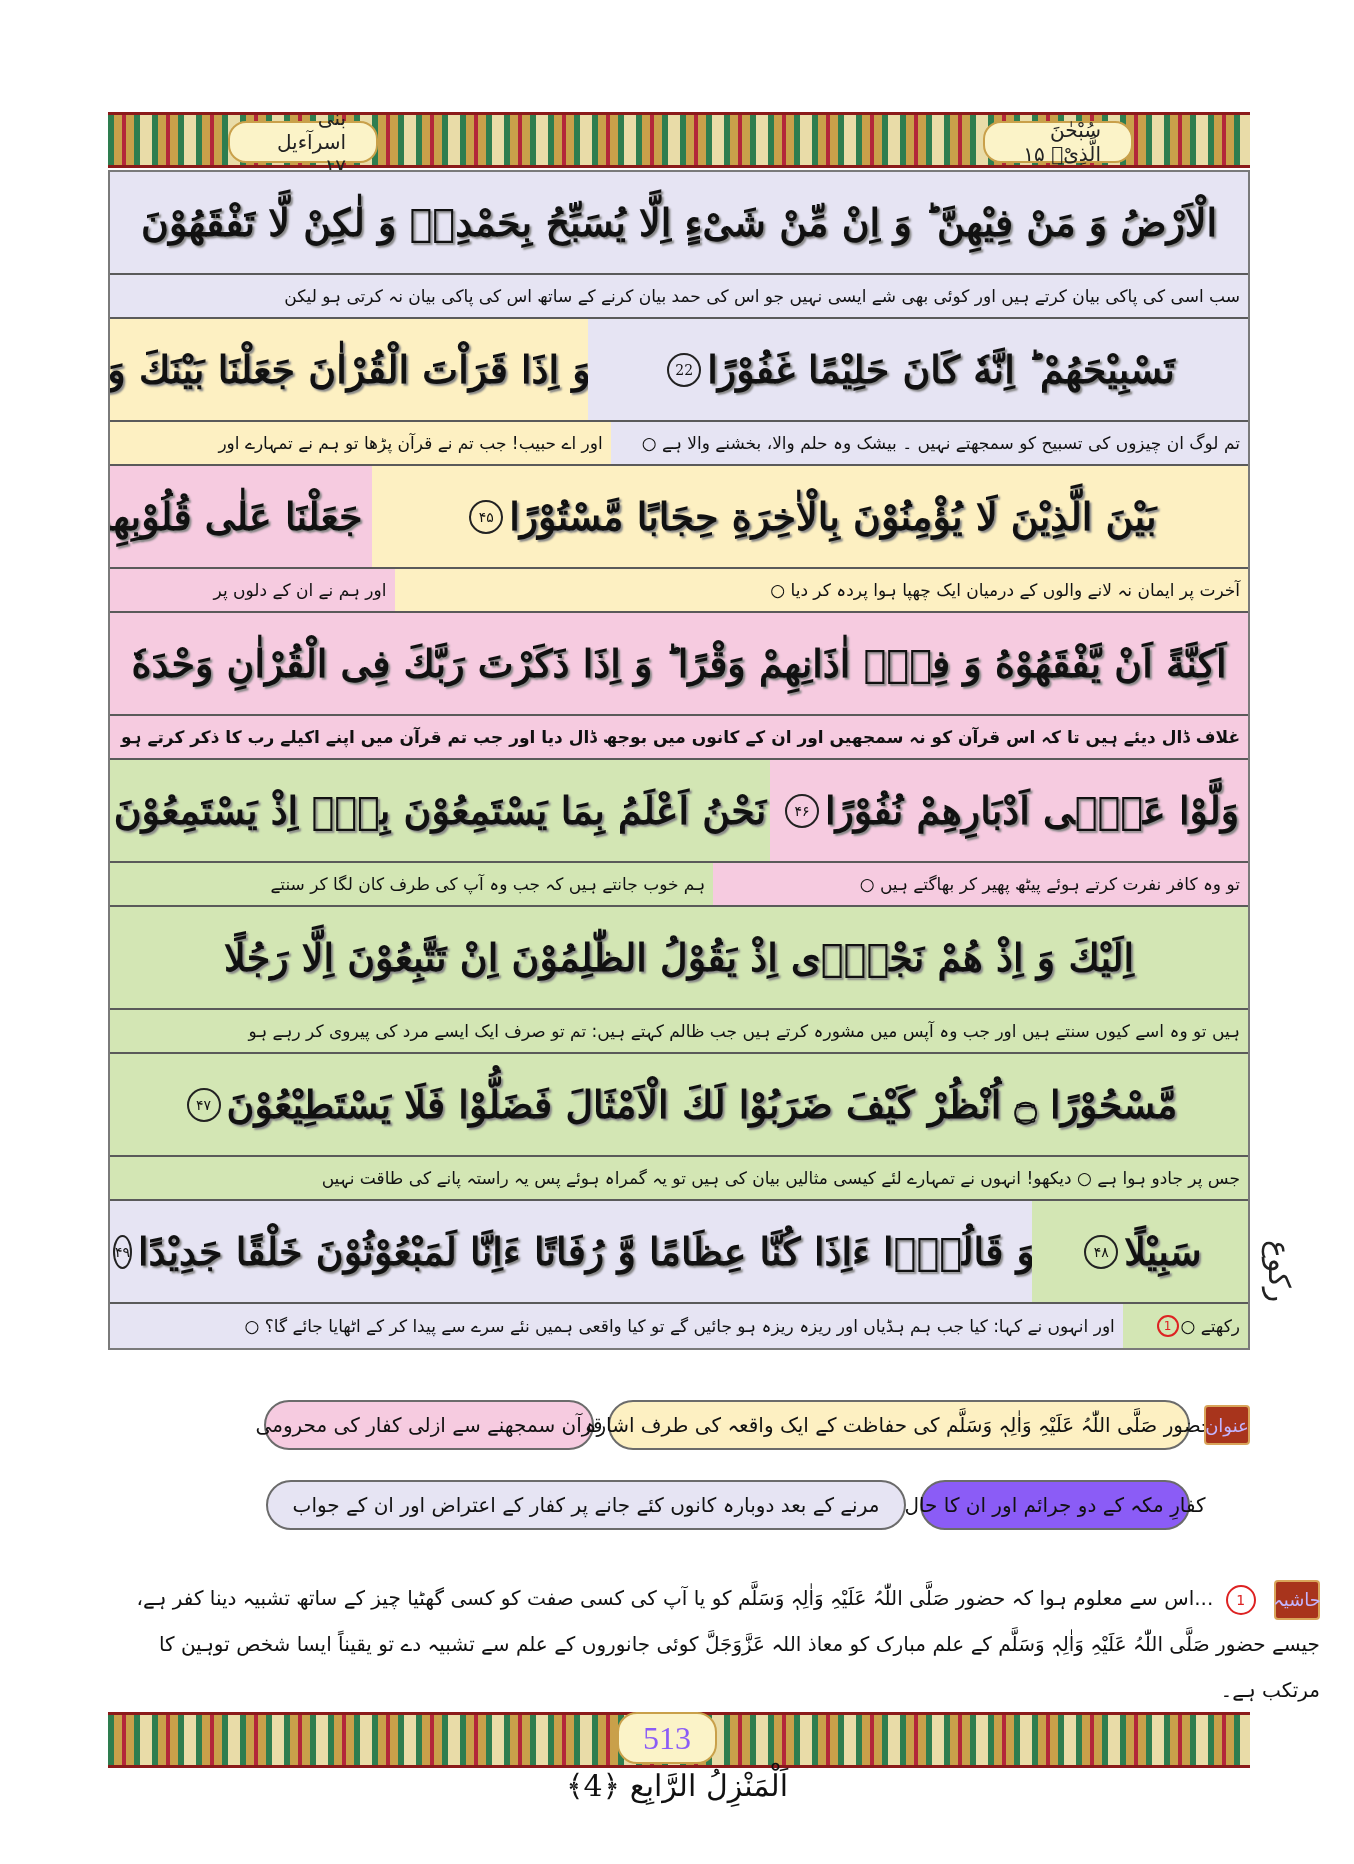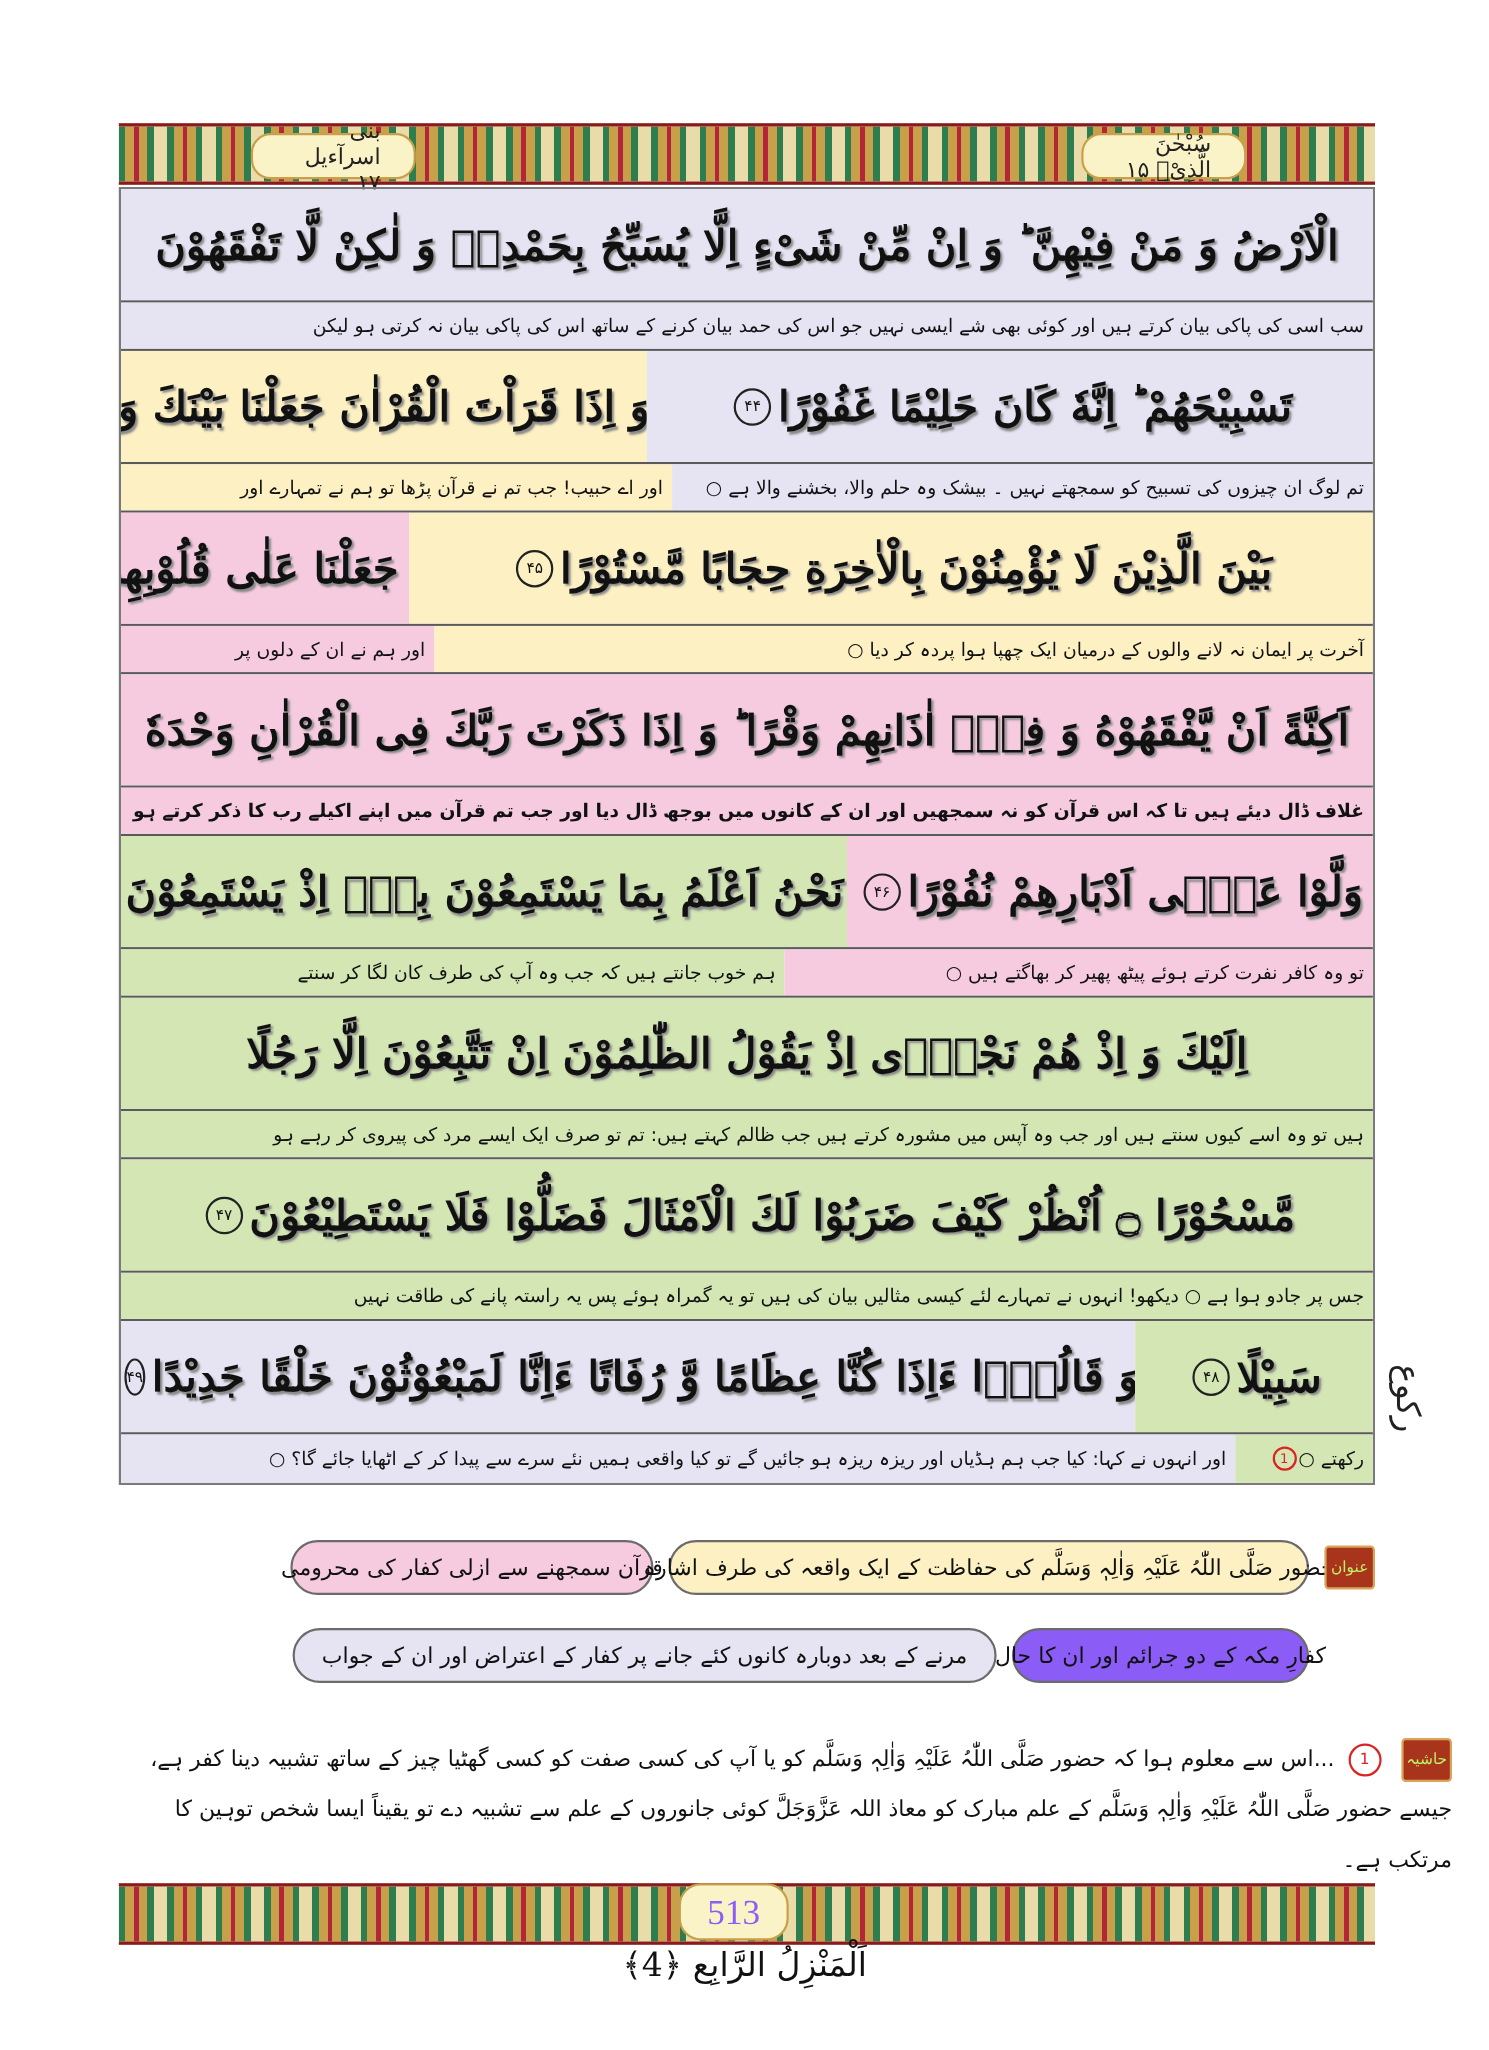"۴۴" span.ayah { text: ۴۴ -> 22 }
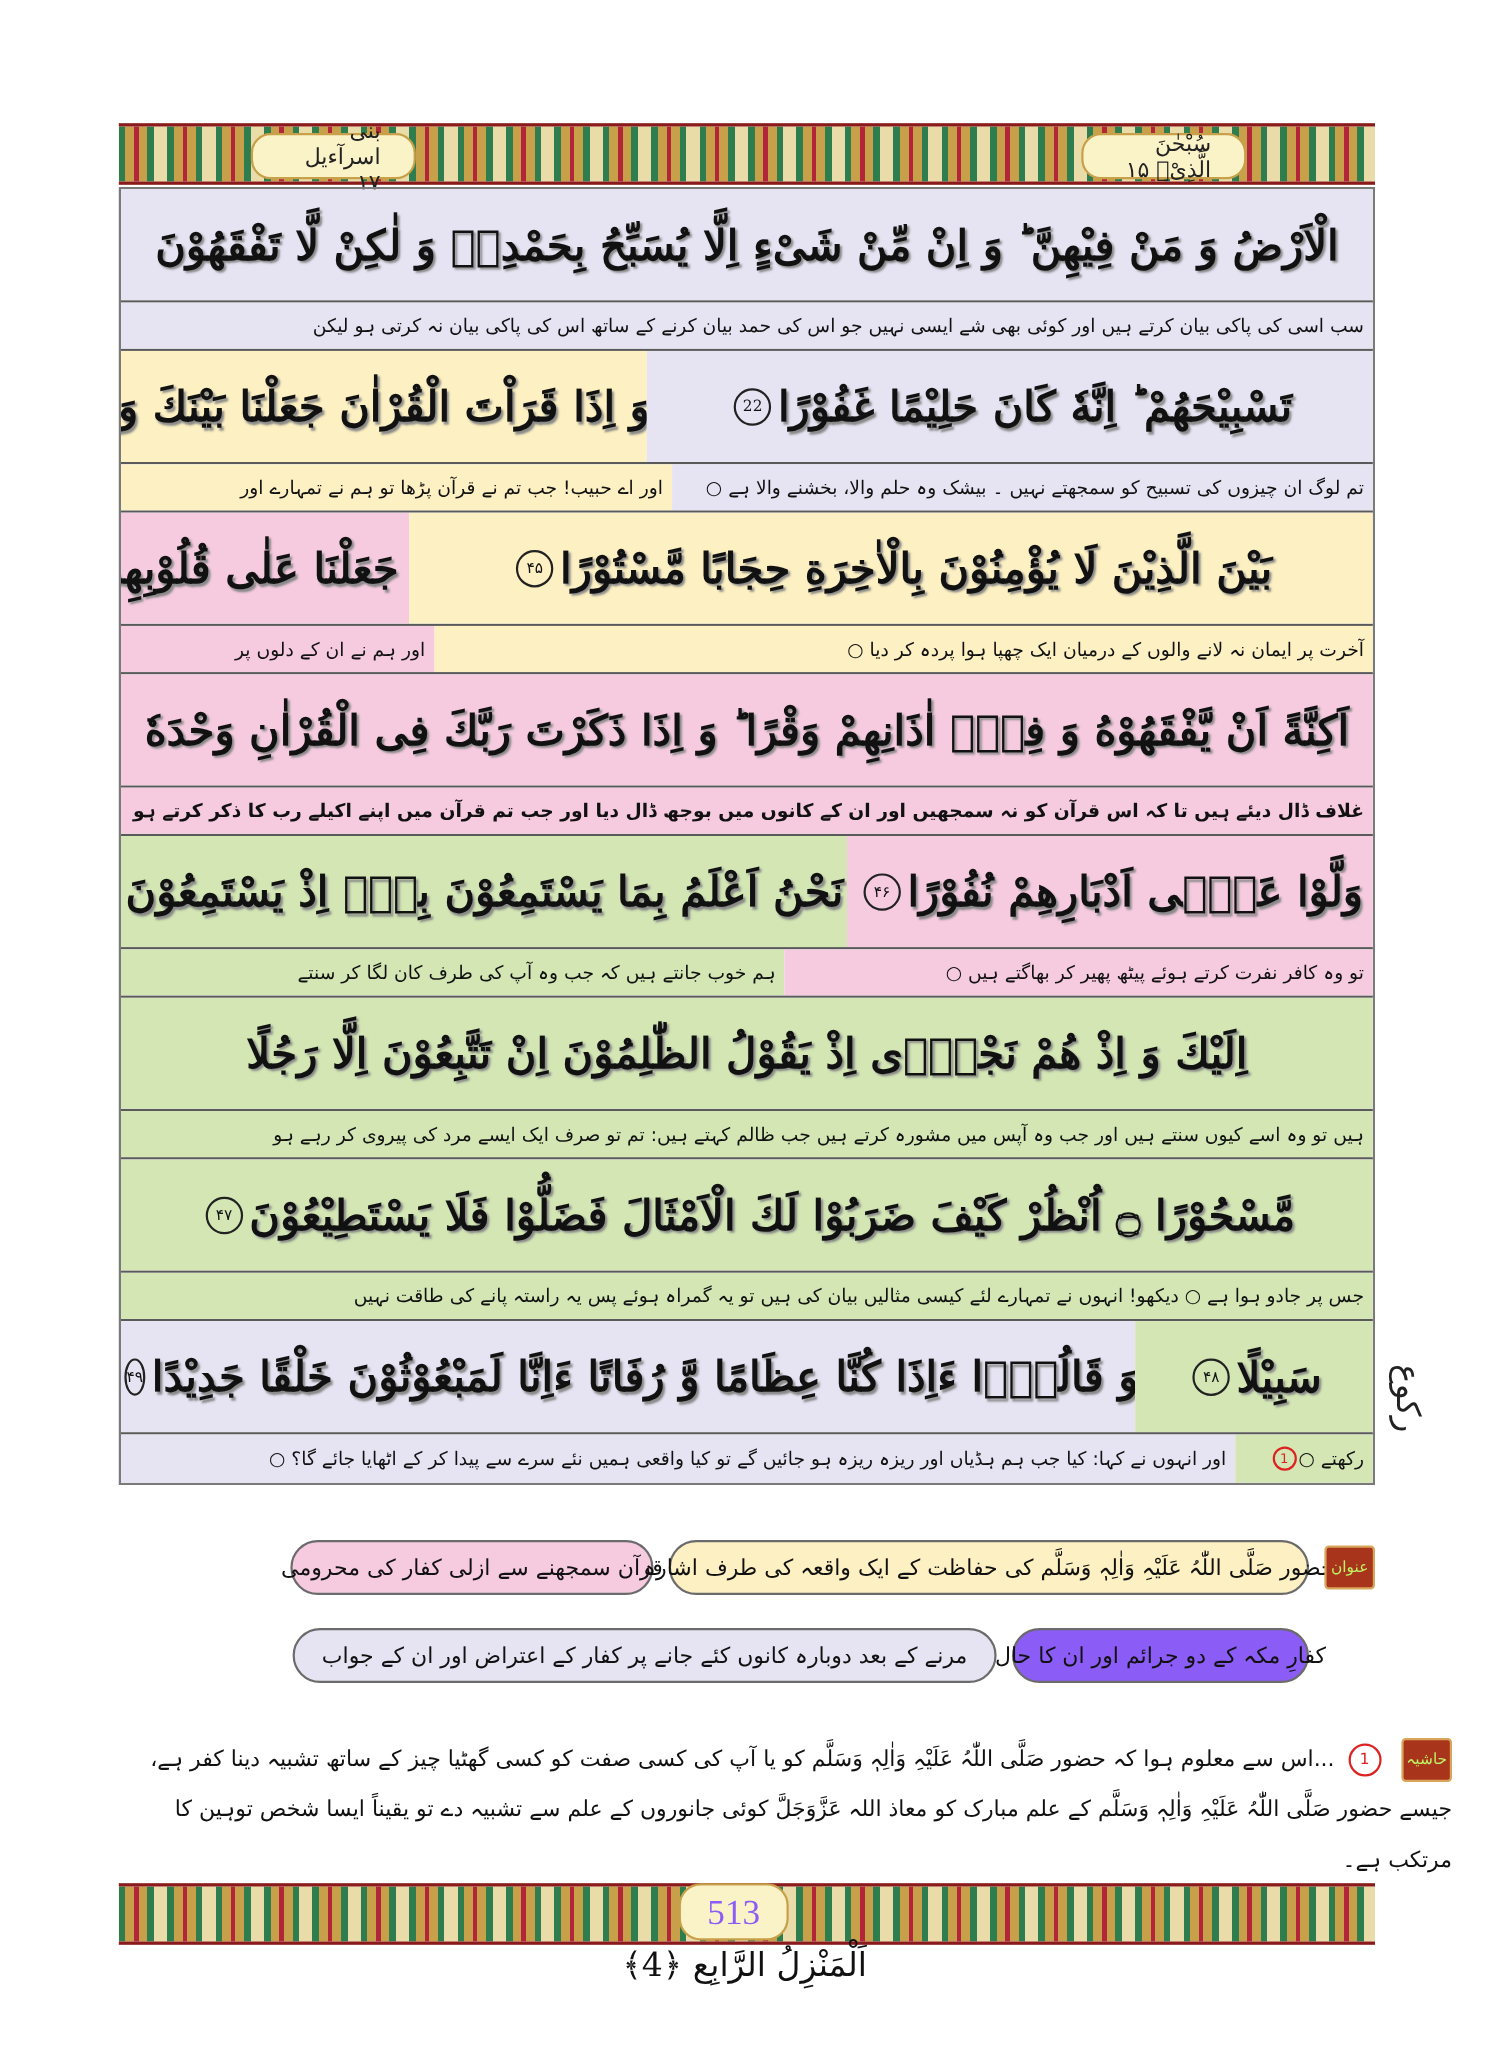"عنوان" .badge { color: #bef264 -> #c4b5fd; font-size: 14px -> 18px }
